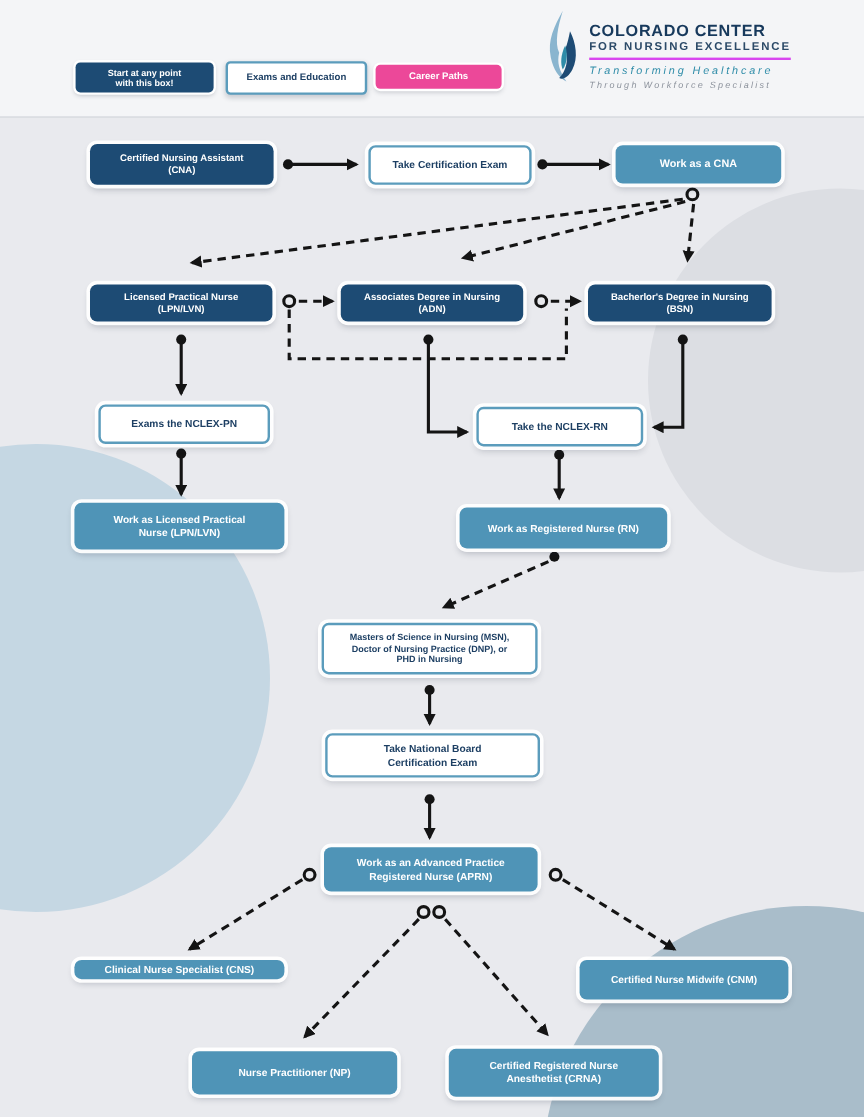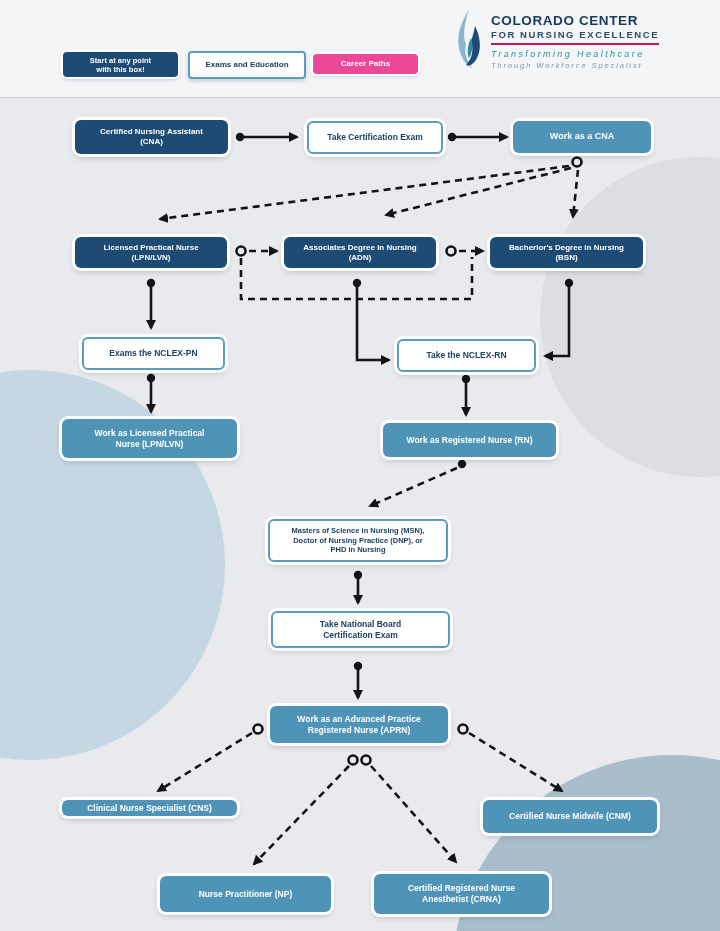"COLORADO CENTER" #logo { align-items: center -> flex-end }
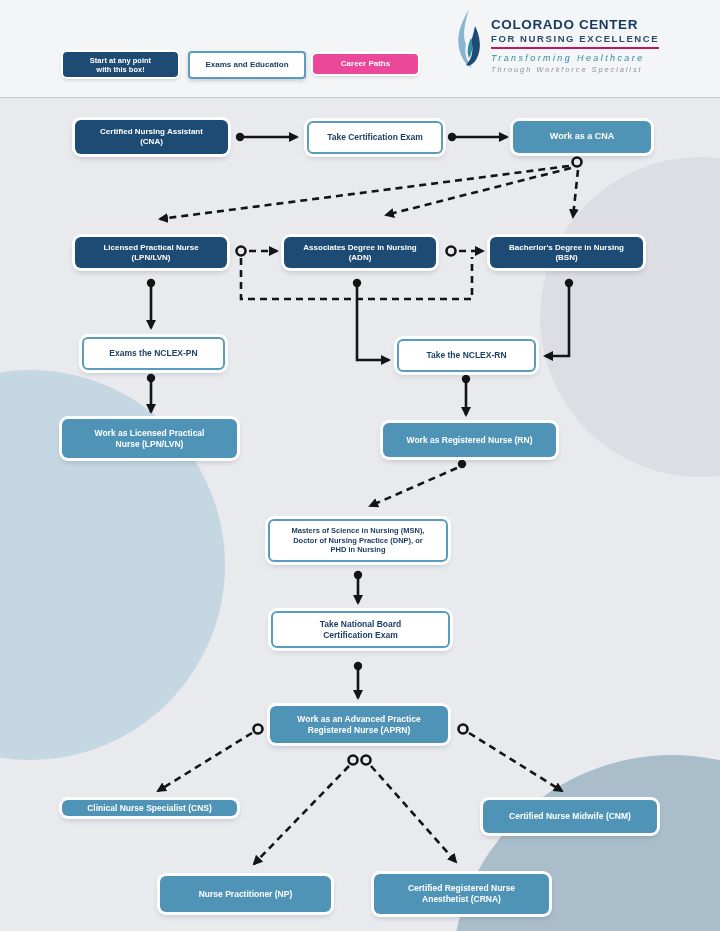"FOR NURSING EXCELLENCE" #logo-name2 { border-bottom: 2px solid #be185d -> 2px solid #d946ef }
